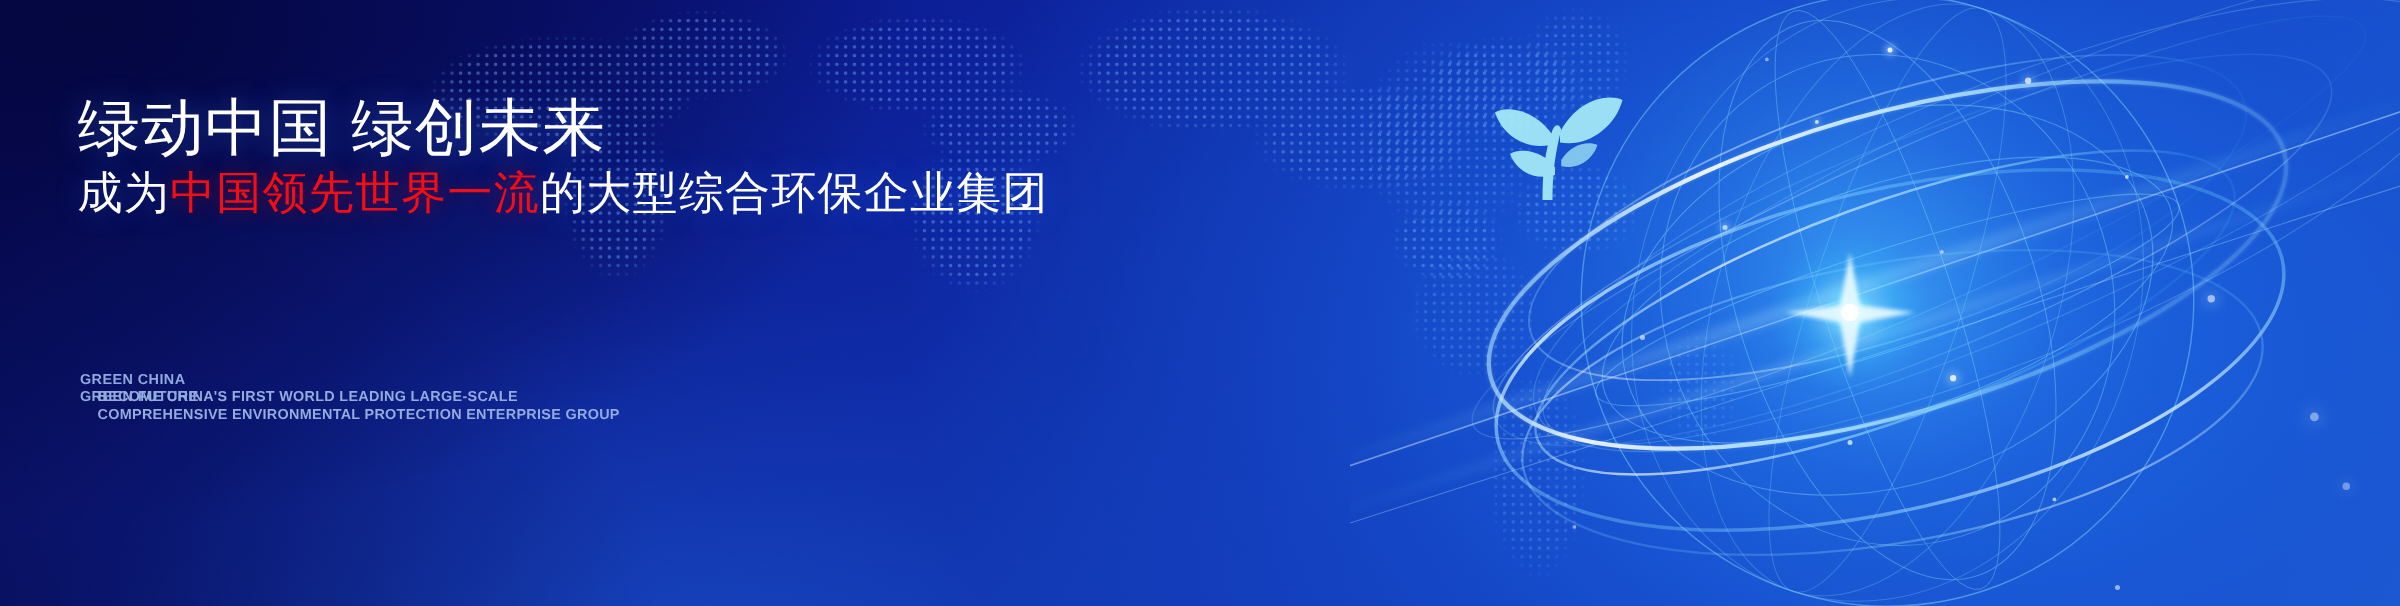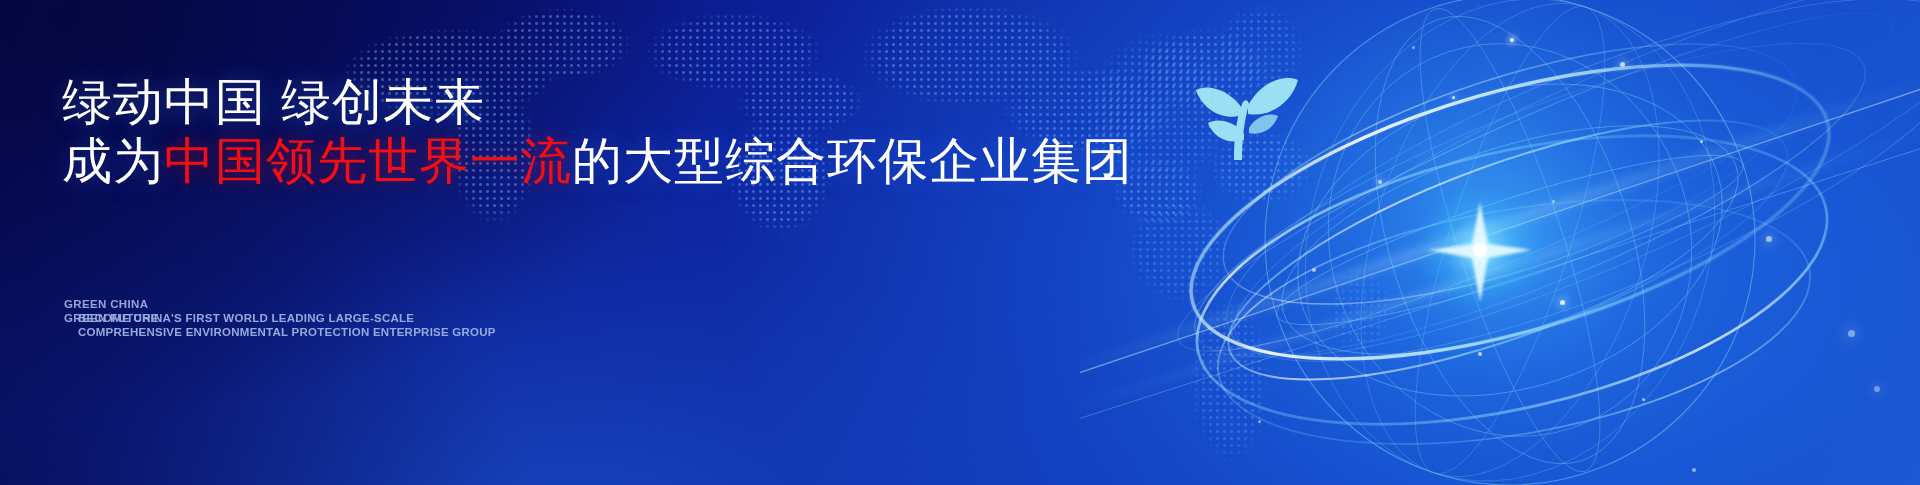"成为中国领先世界一流的大型综合环保企业集团" .headline-2 { font-size: 50px -> 36px }
